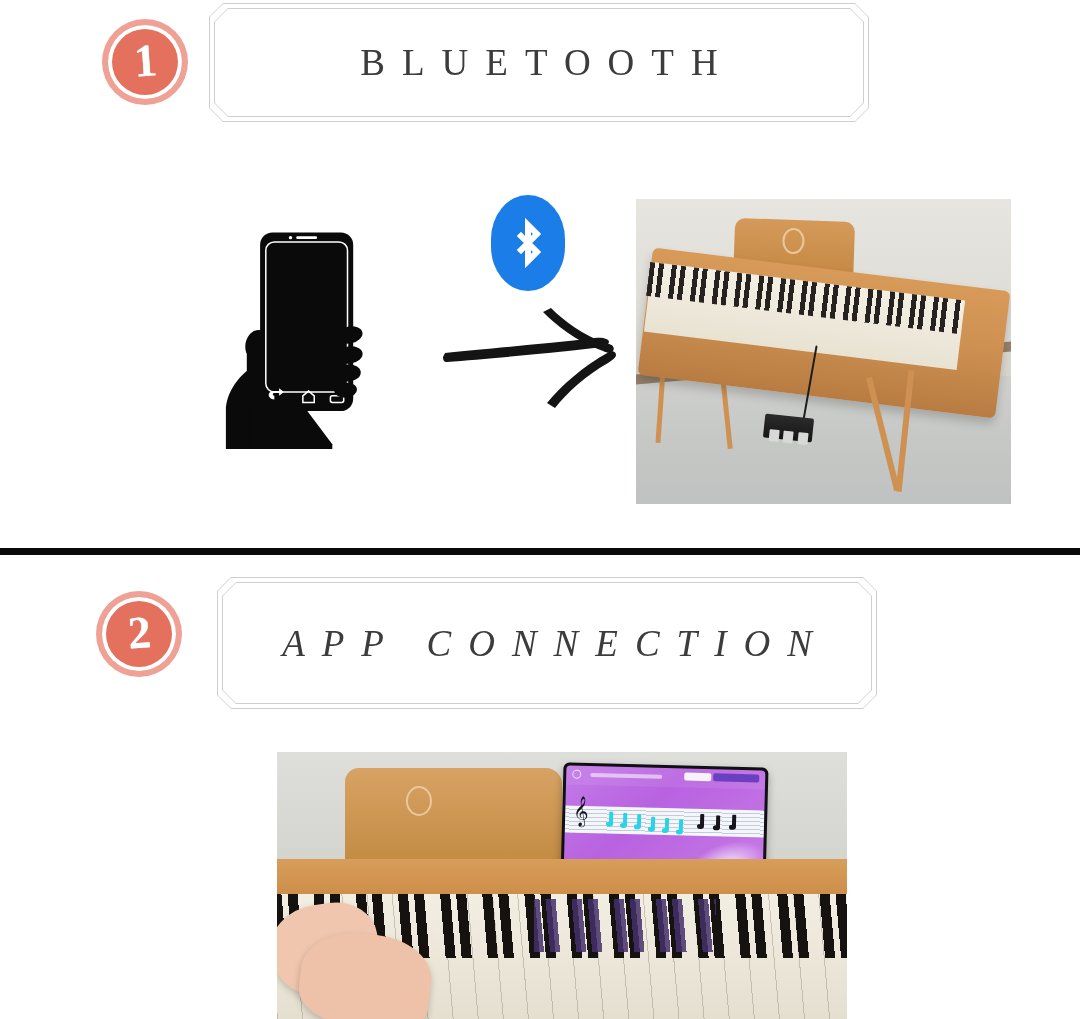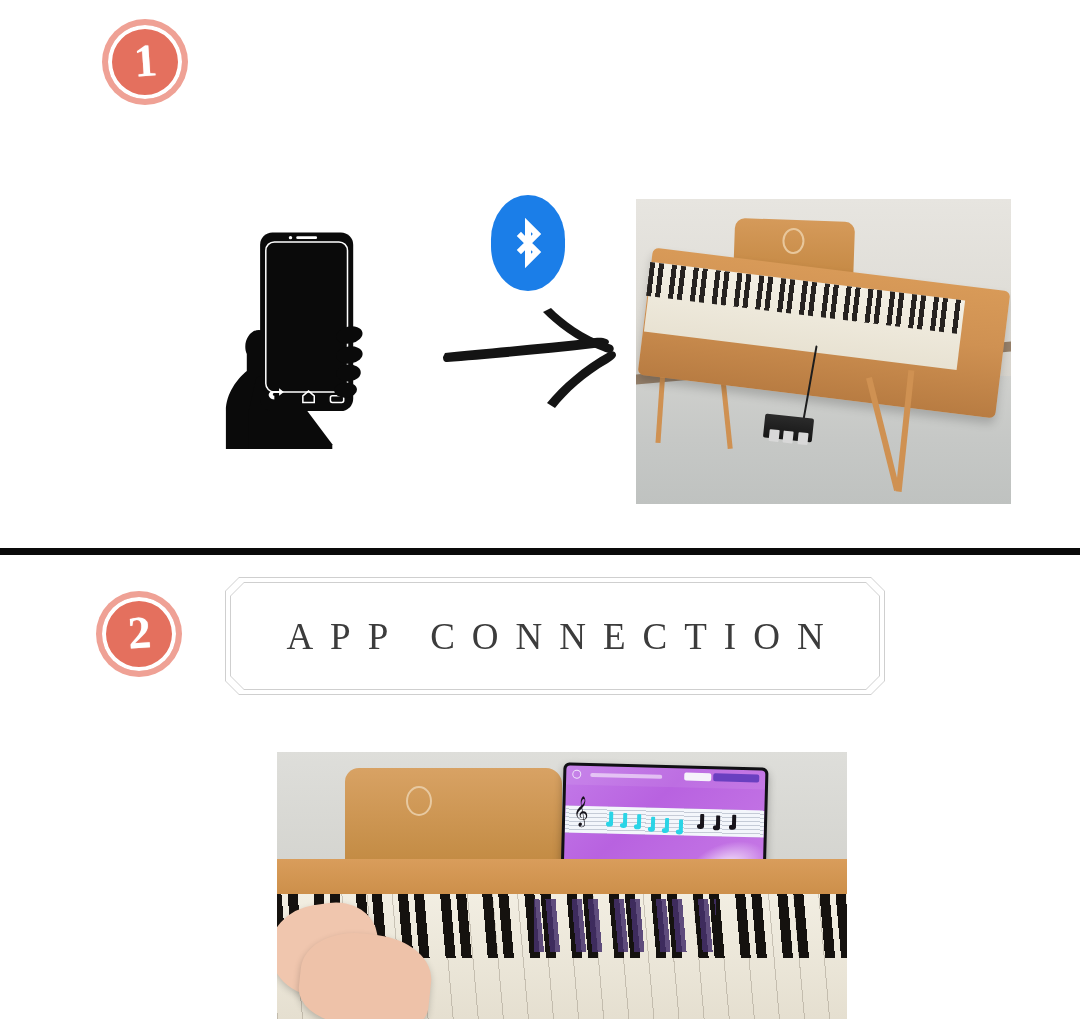"BLUETOOTH" div.title-frame { html: none -> <div> <div></div> <div></div> <div>BLUETOOTH</div> </div> }
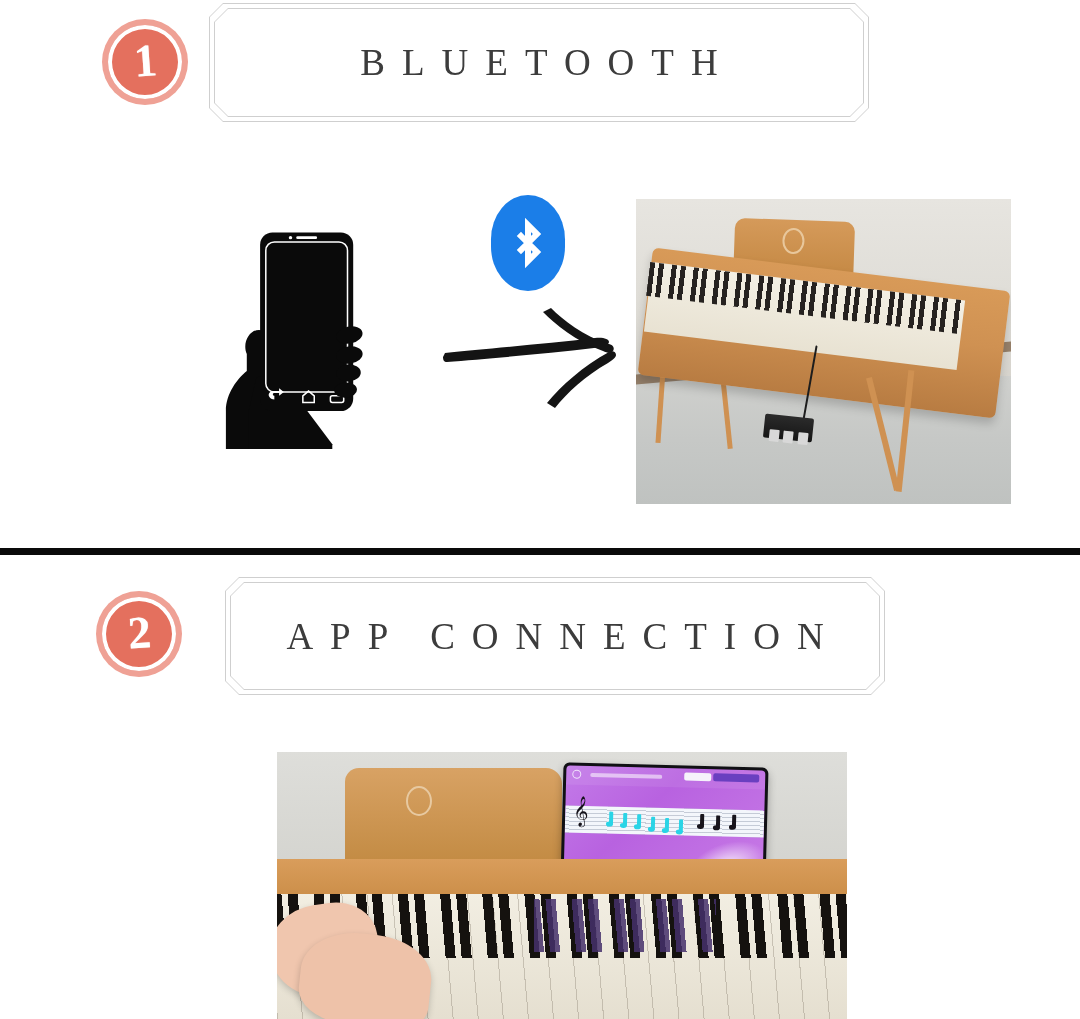"APP CONNECTION" div.title-frame { font-style: none -> italic; height: 118px -> 132px; left: 225px -> 217px }
